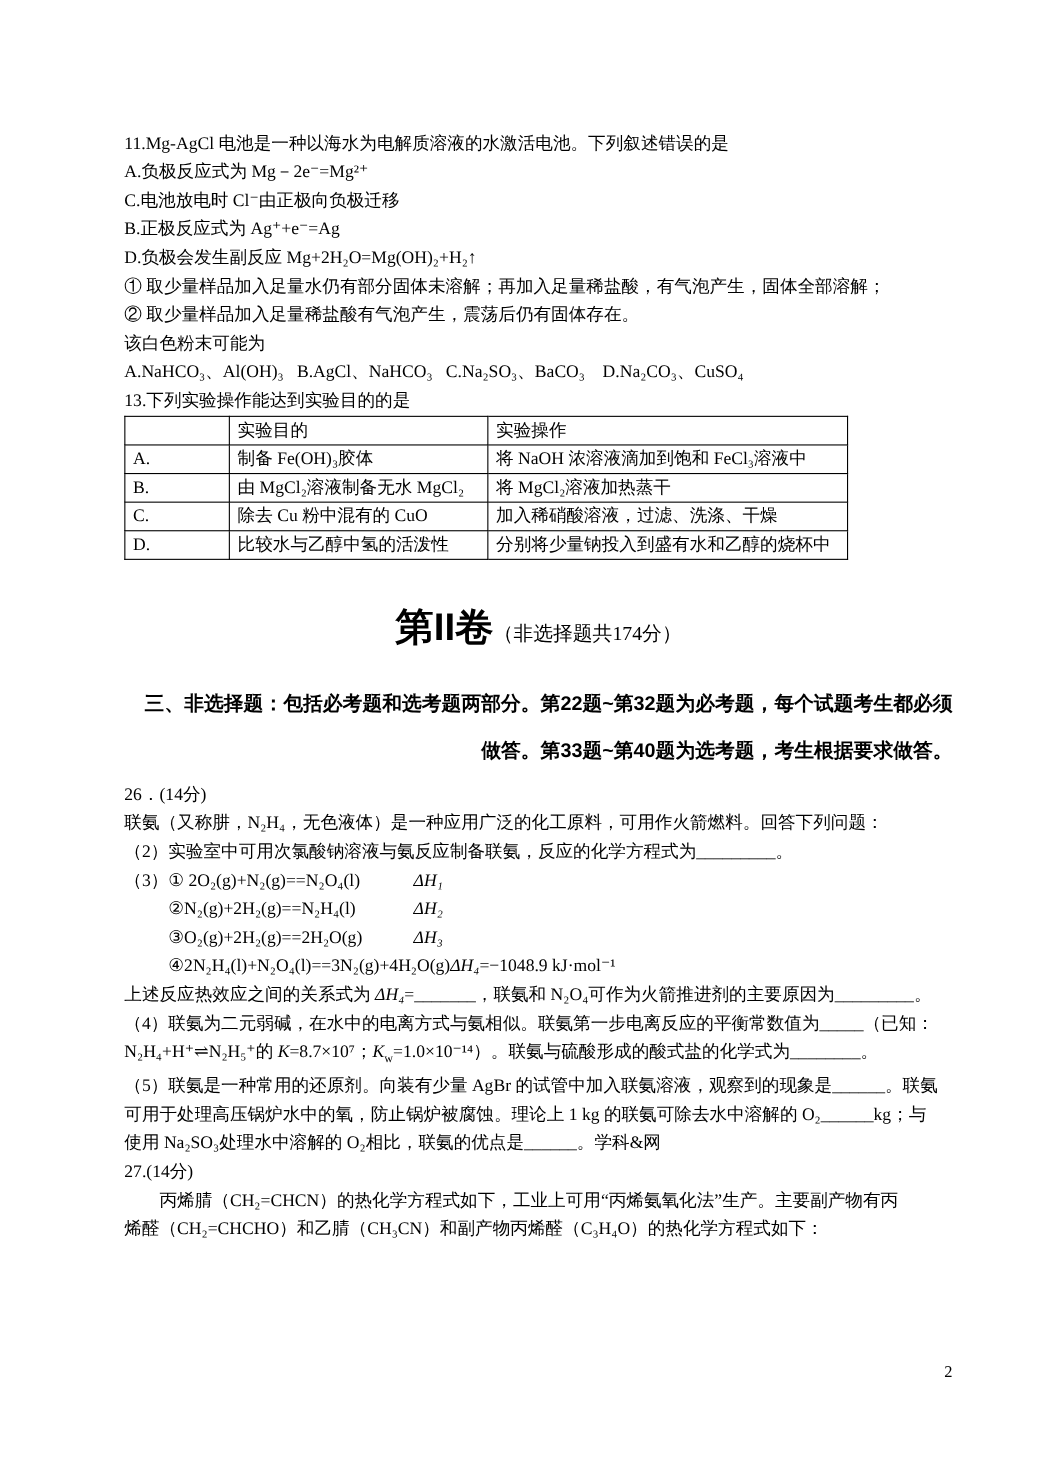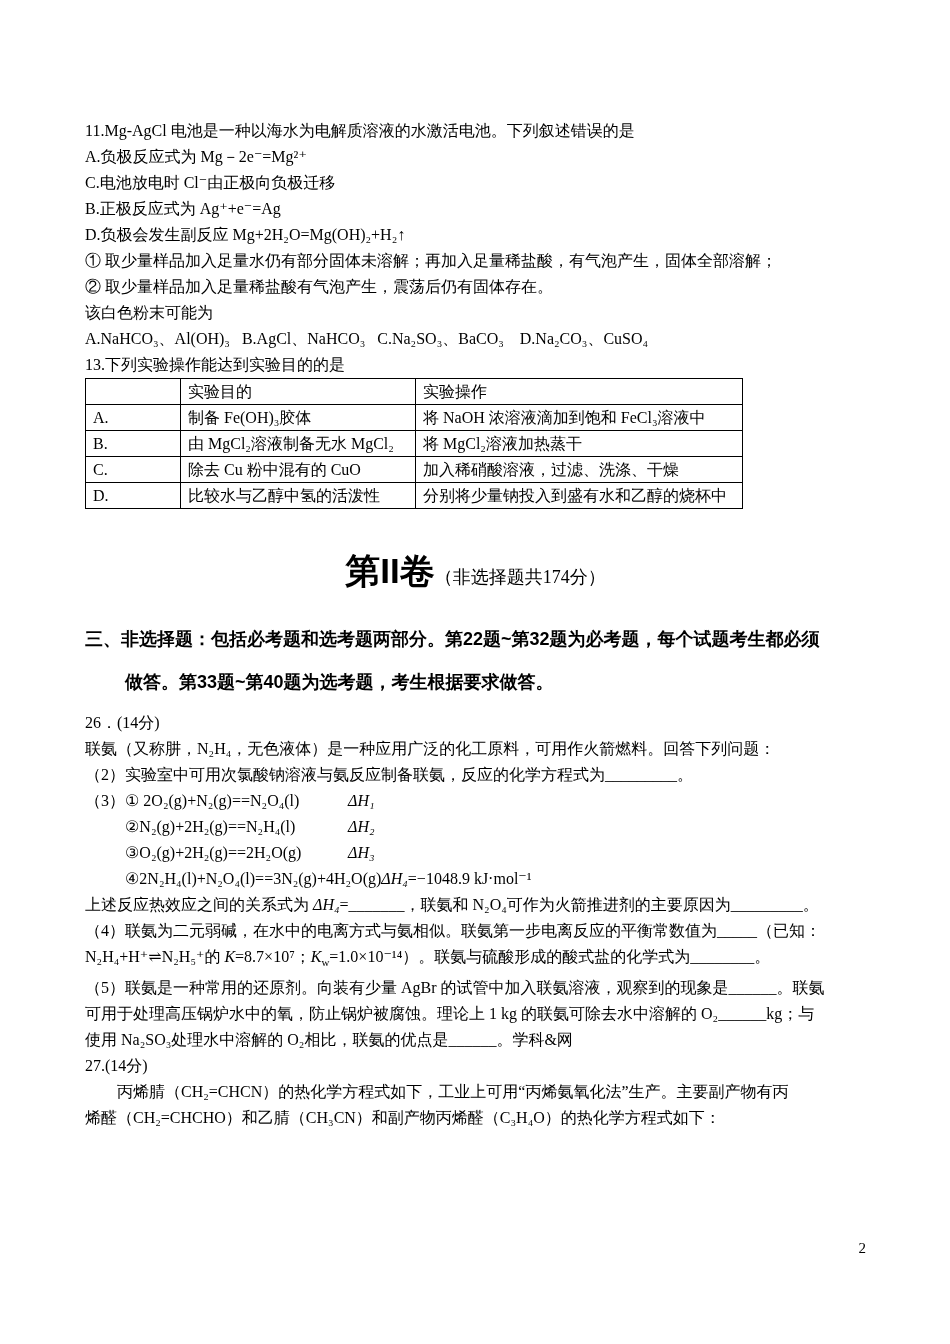"11.Mg‐AgCl 电池是一种以海水为电解质溶液的水激活电池。下列叙述错误的是" .content { margin-left: none -> 28px }
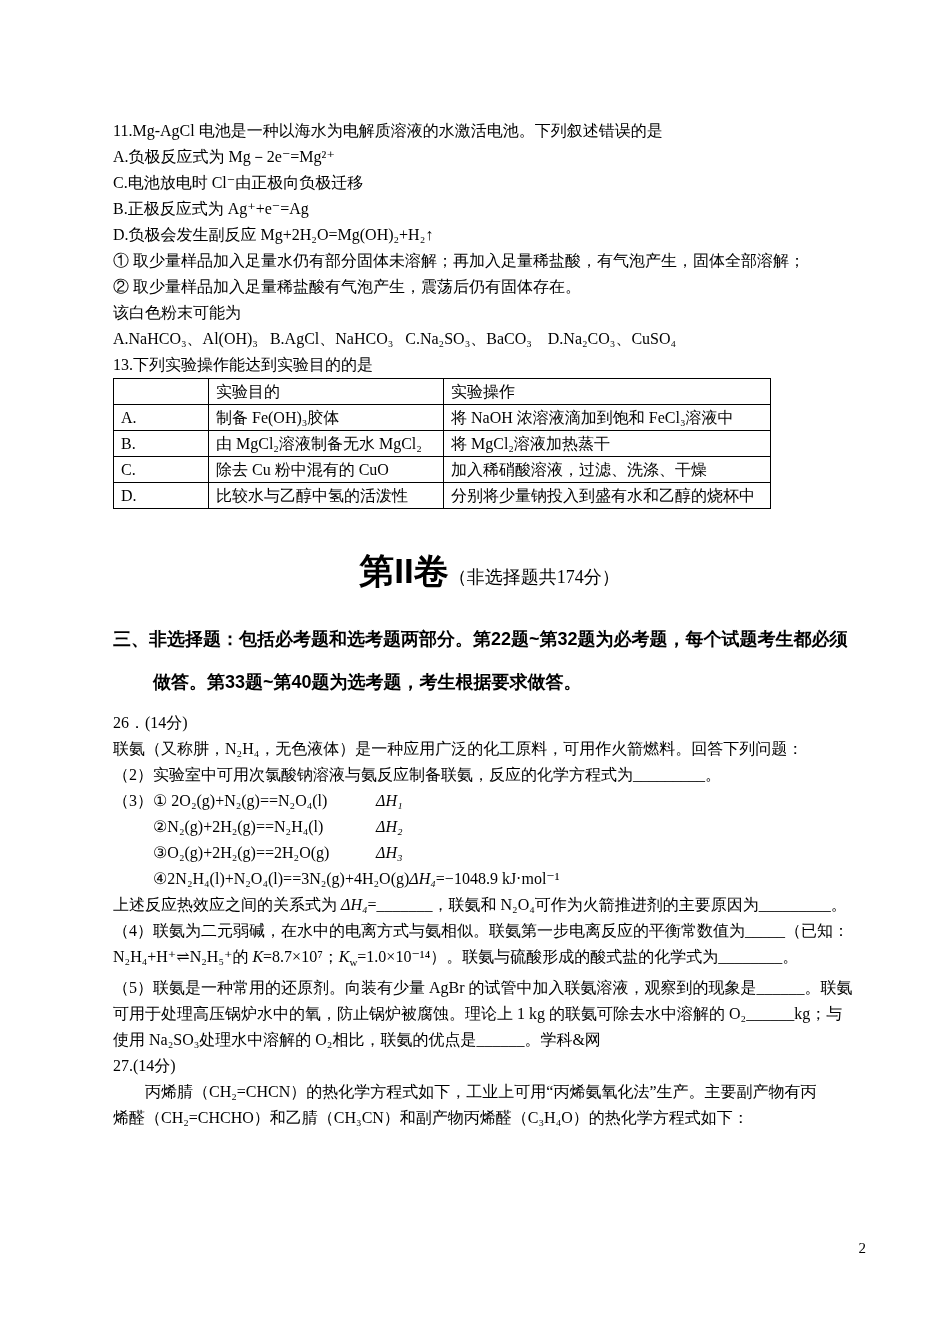"三、非选择题：包括必考题和选考题两部分。第22题~第32题为必考题，每个试题考生" .sec-line { text-align: none -> right }
